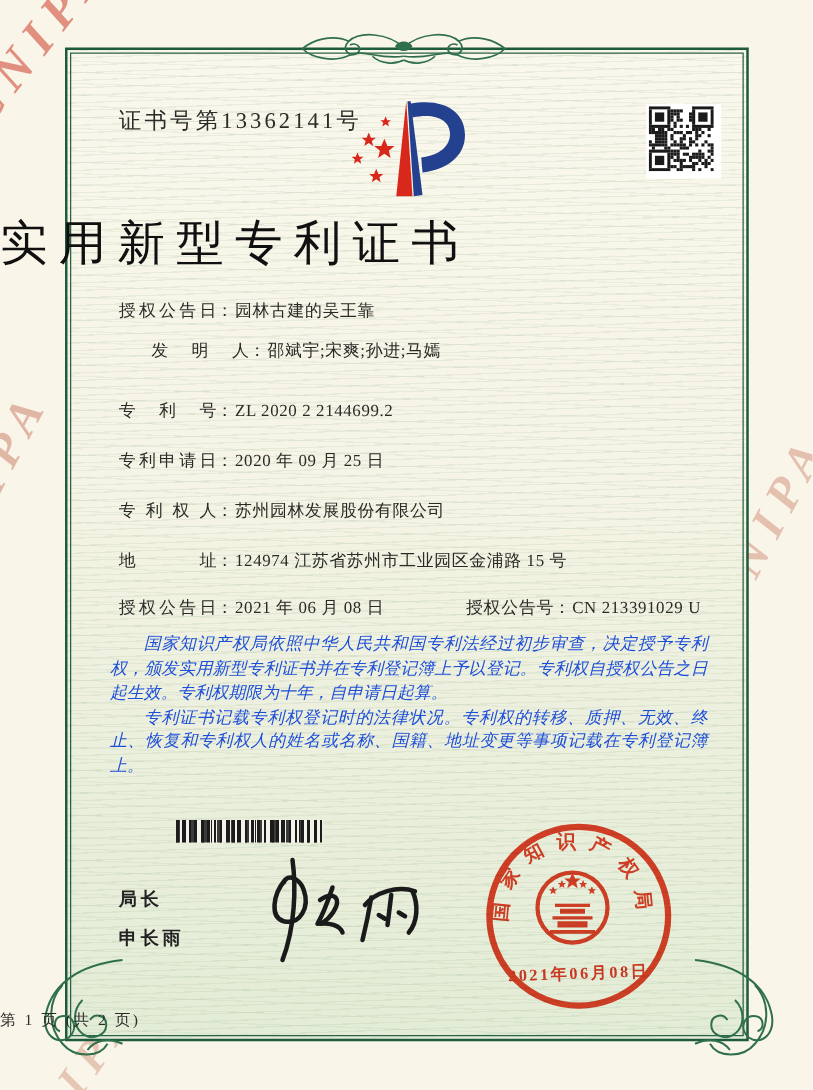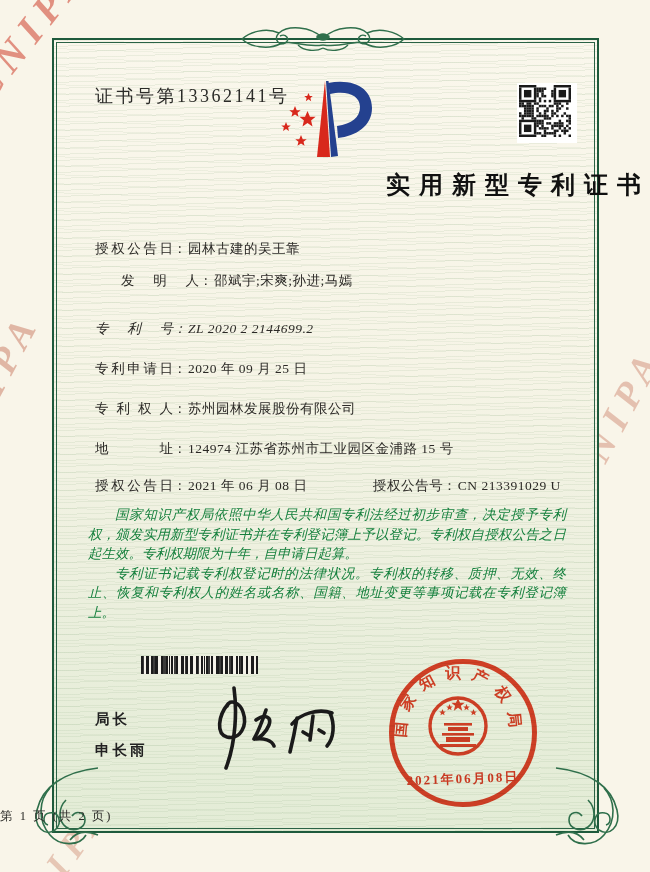"实用新型专利证书" .title { font-size: 24px -> 38px; font-weight: bold -> normal; text-align: right -> left }
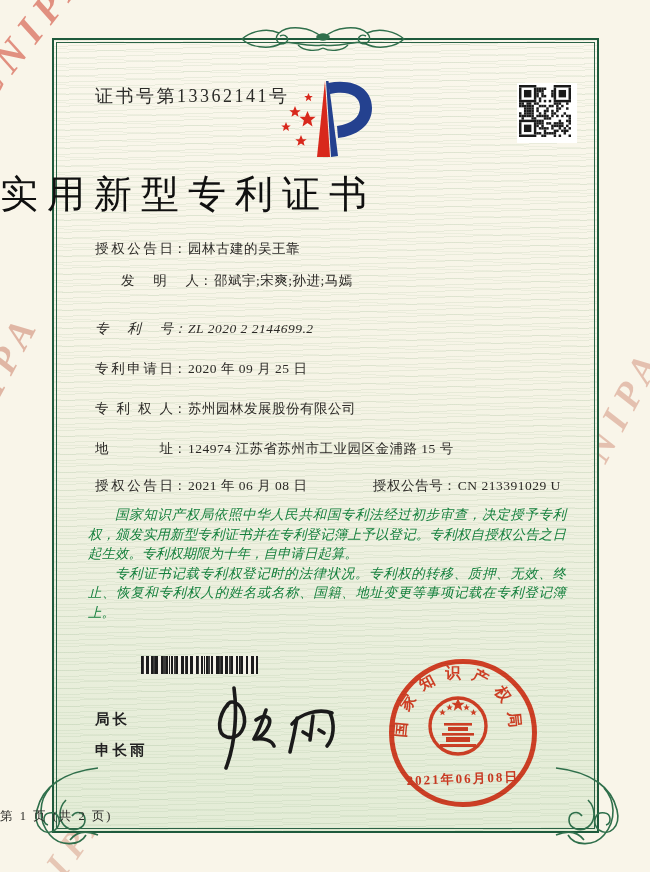"专利号：ZL 2020 2 2144699.2" .row3 { font-style: italic -> none }
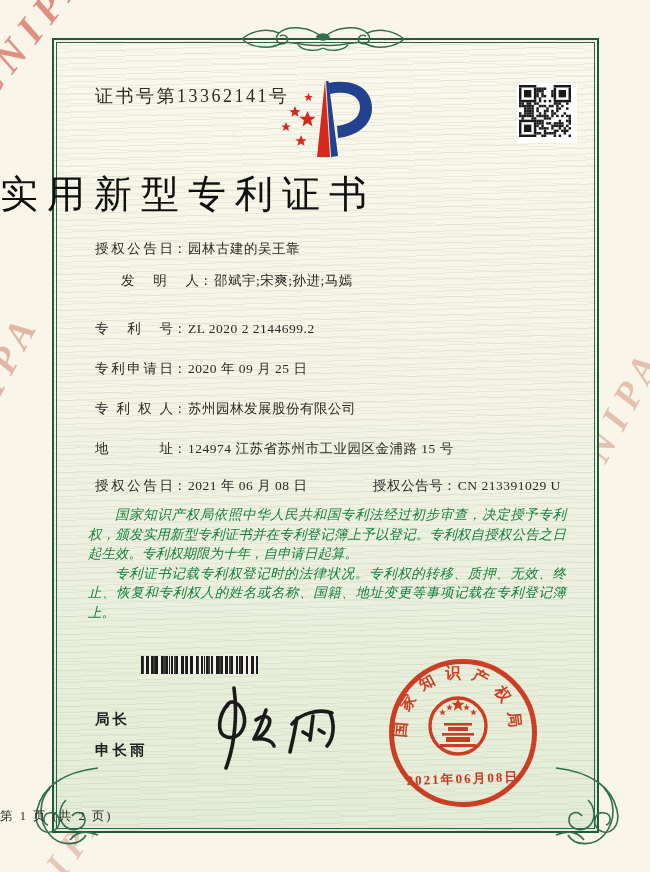"国家知识产权局依照中华人民共和国专利法经过初步审查，决定授予专利权，颁发实用新型" .body-text { color: #15803d -> #1d4ed8 }
